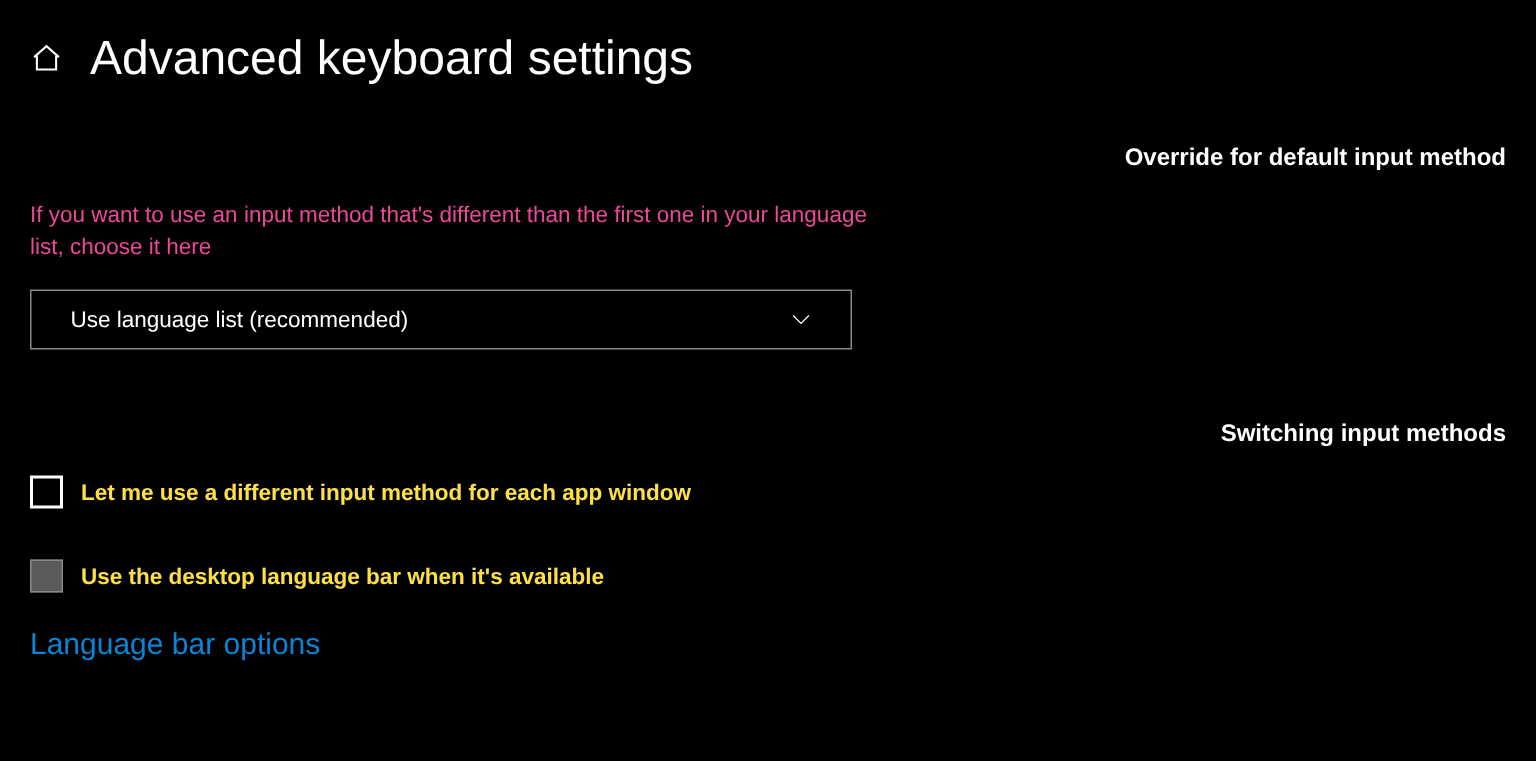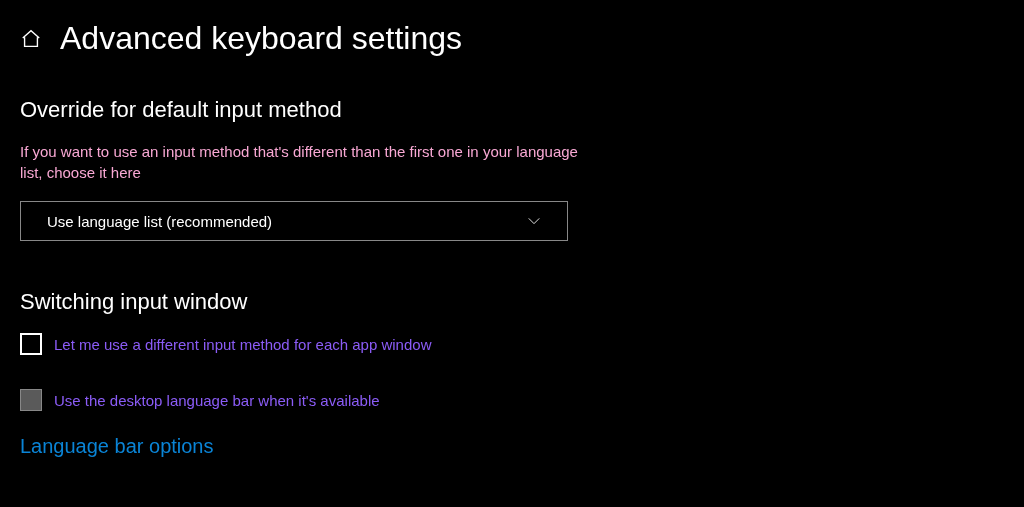"Override for default input method" .section-title { font-size: 22px -> 16px; font-weight: 400 -> 700; text-align: none -> right }
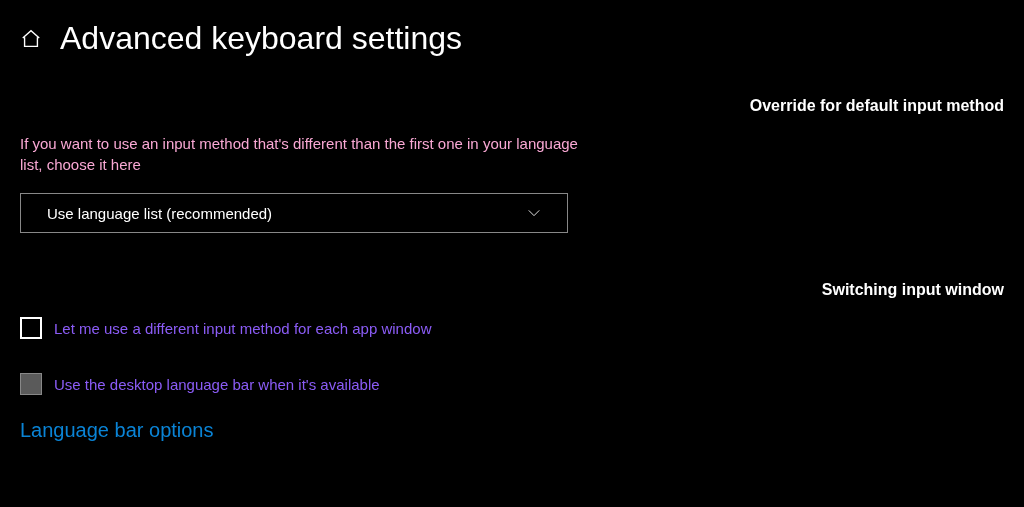"If you want to use" .description { color: #f9a8d4 -> #ec4899 }
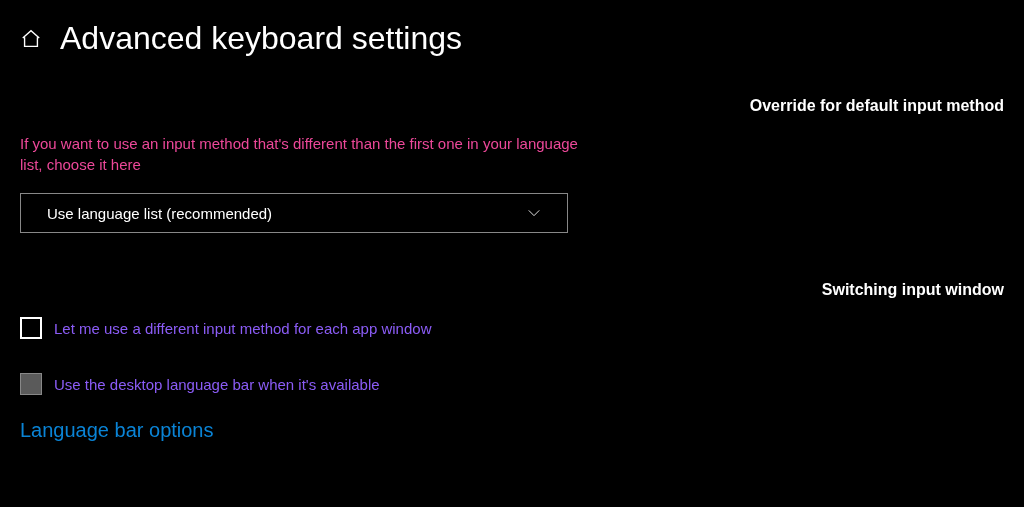"Switching input window" h2.section-title { text: window -> methods }
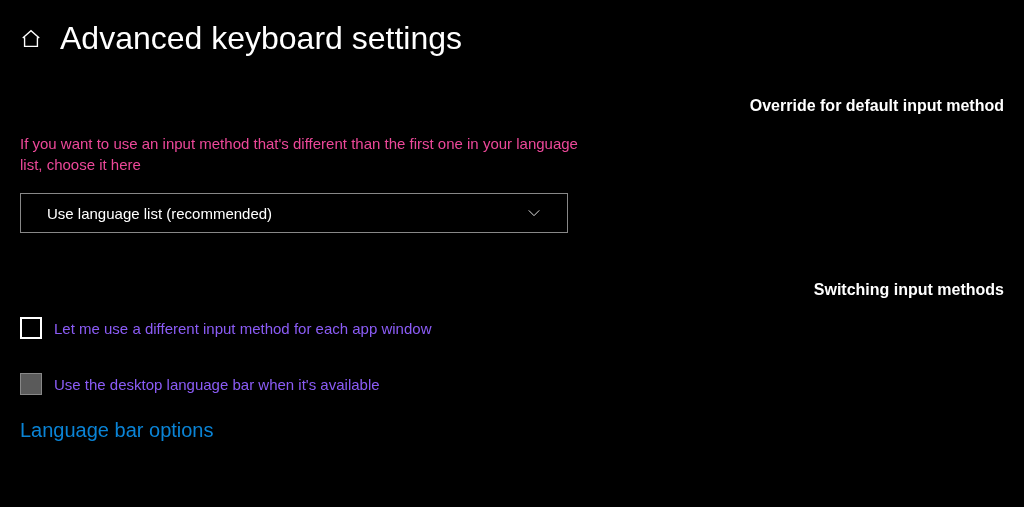"Let me use a different" .checkbox-label { color: #8b5cf6 -> #fde047; font-weight: 400 -> 700 }
